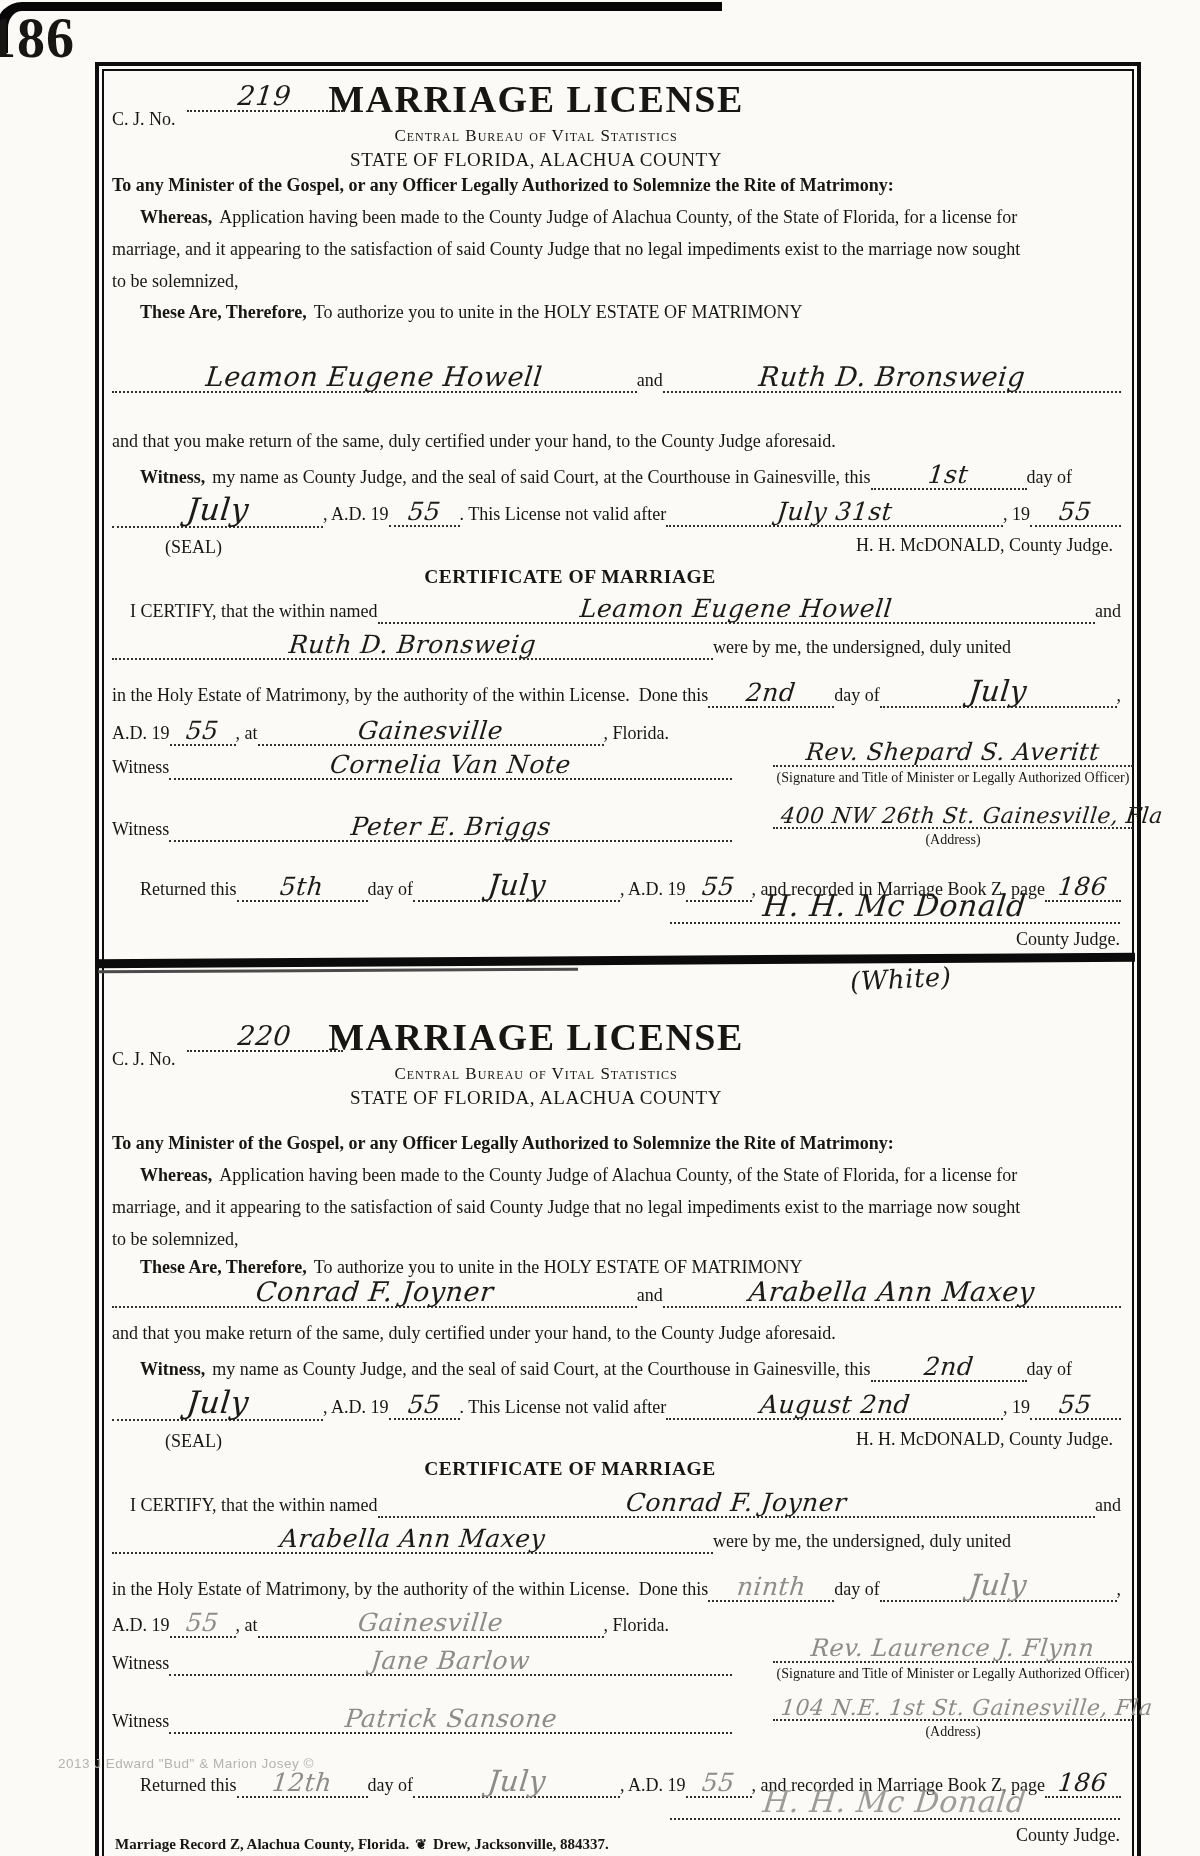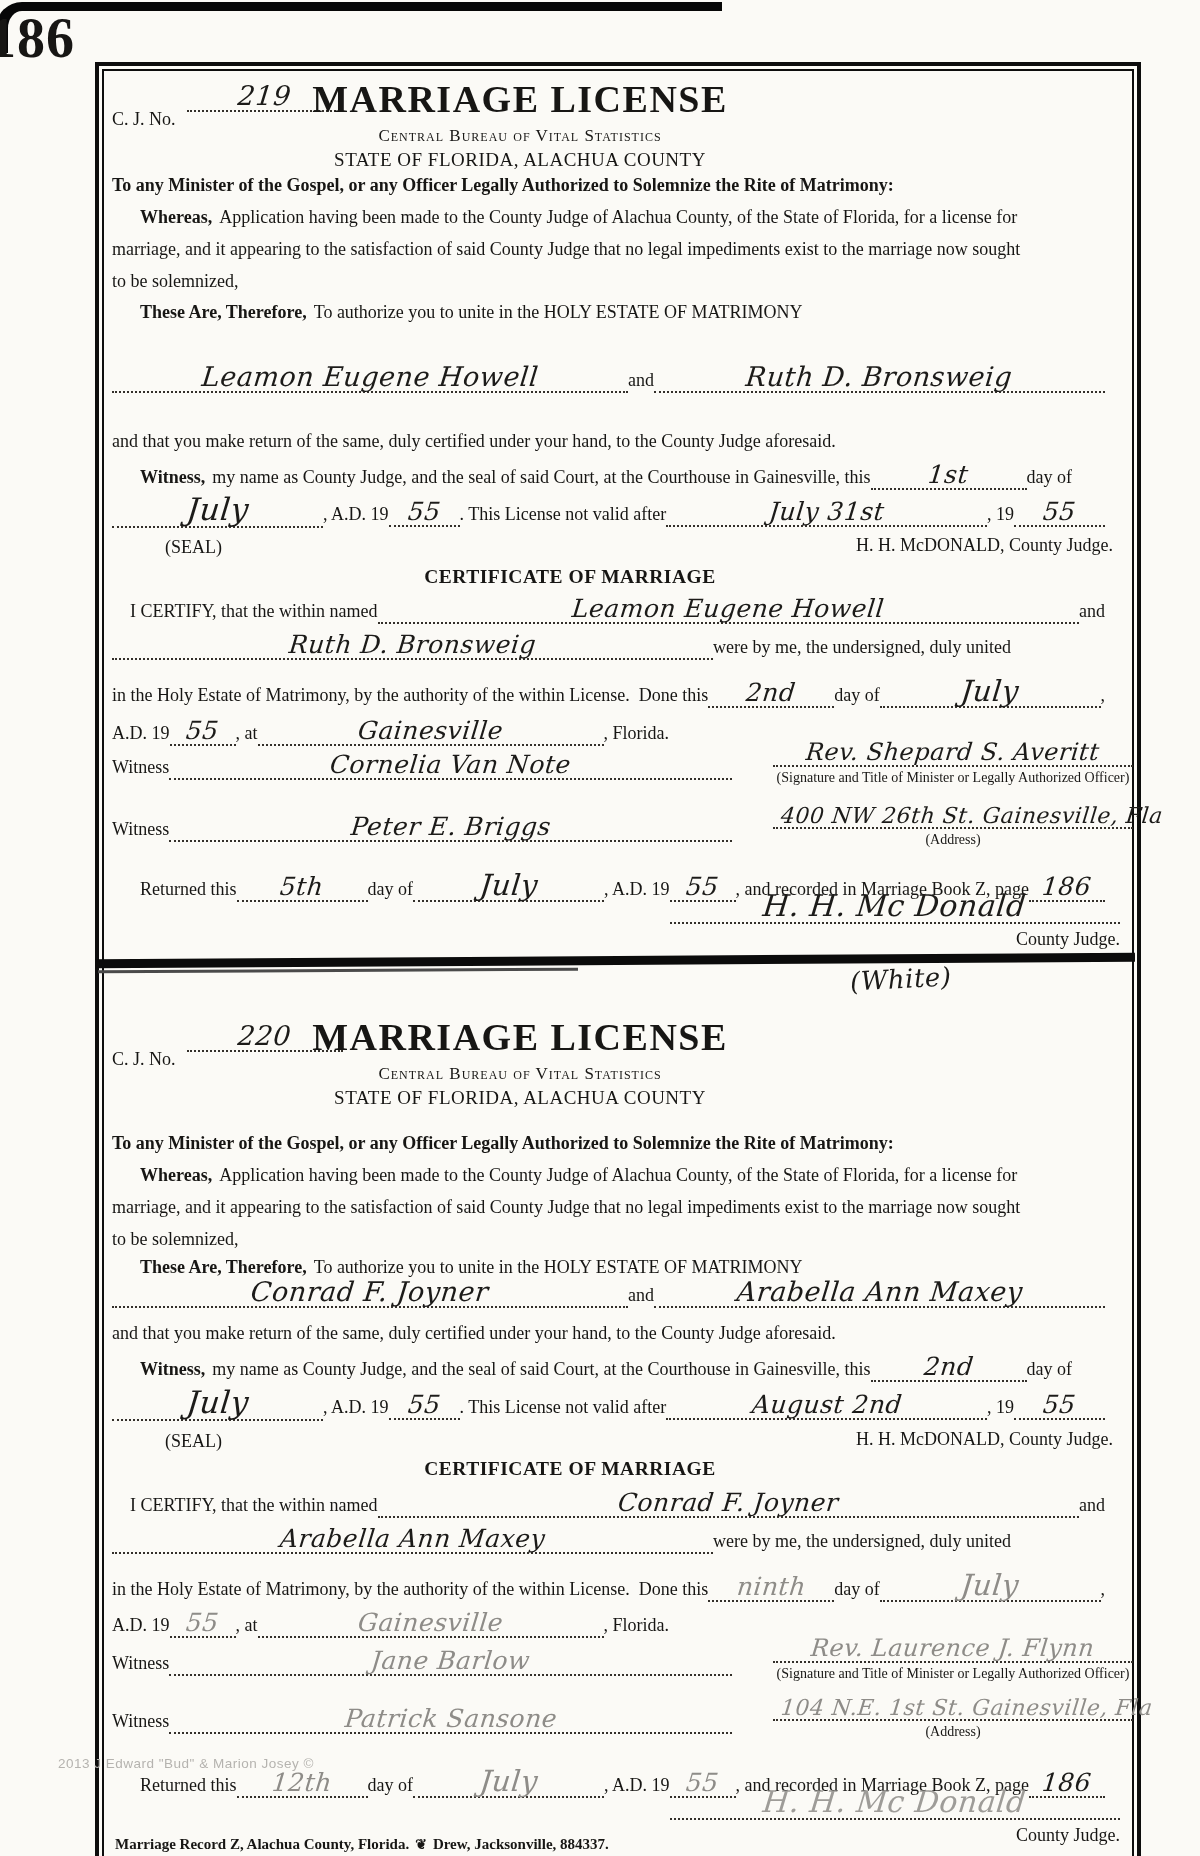"MARRIAGE LICENSE" .hdrblk { left: 210px -> 226px }
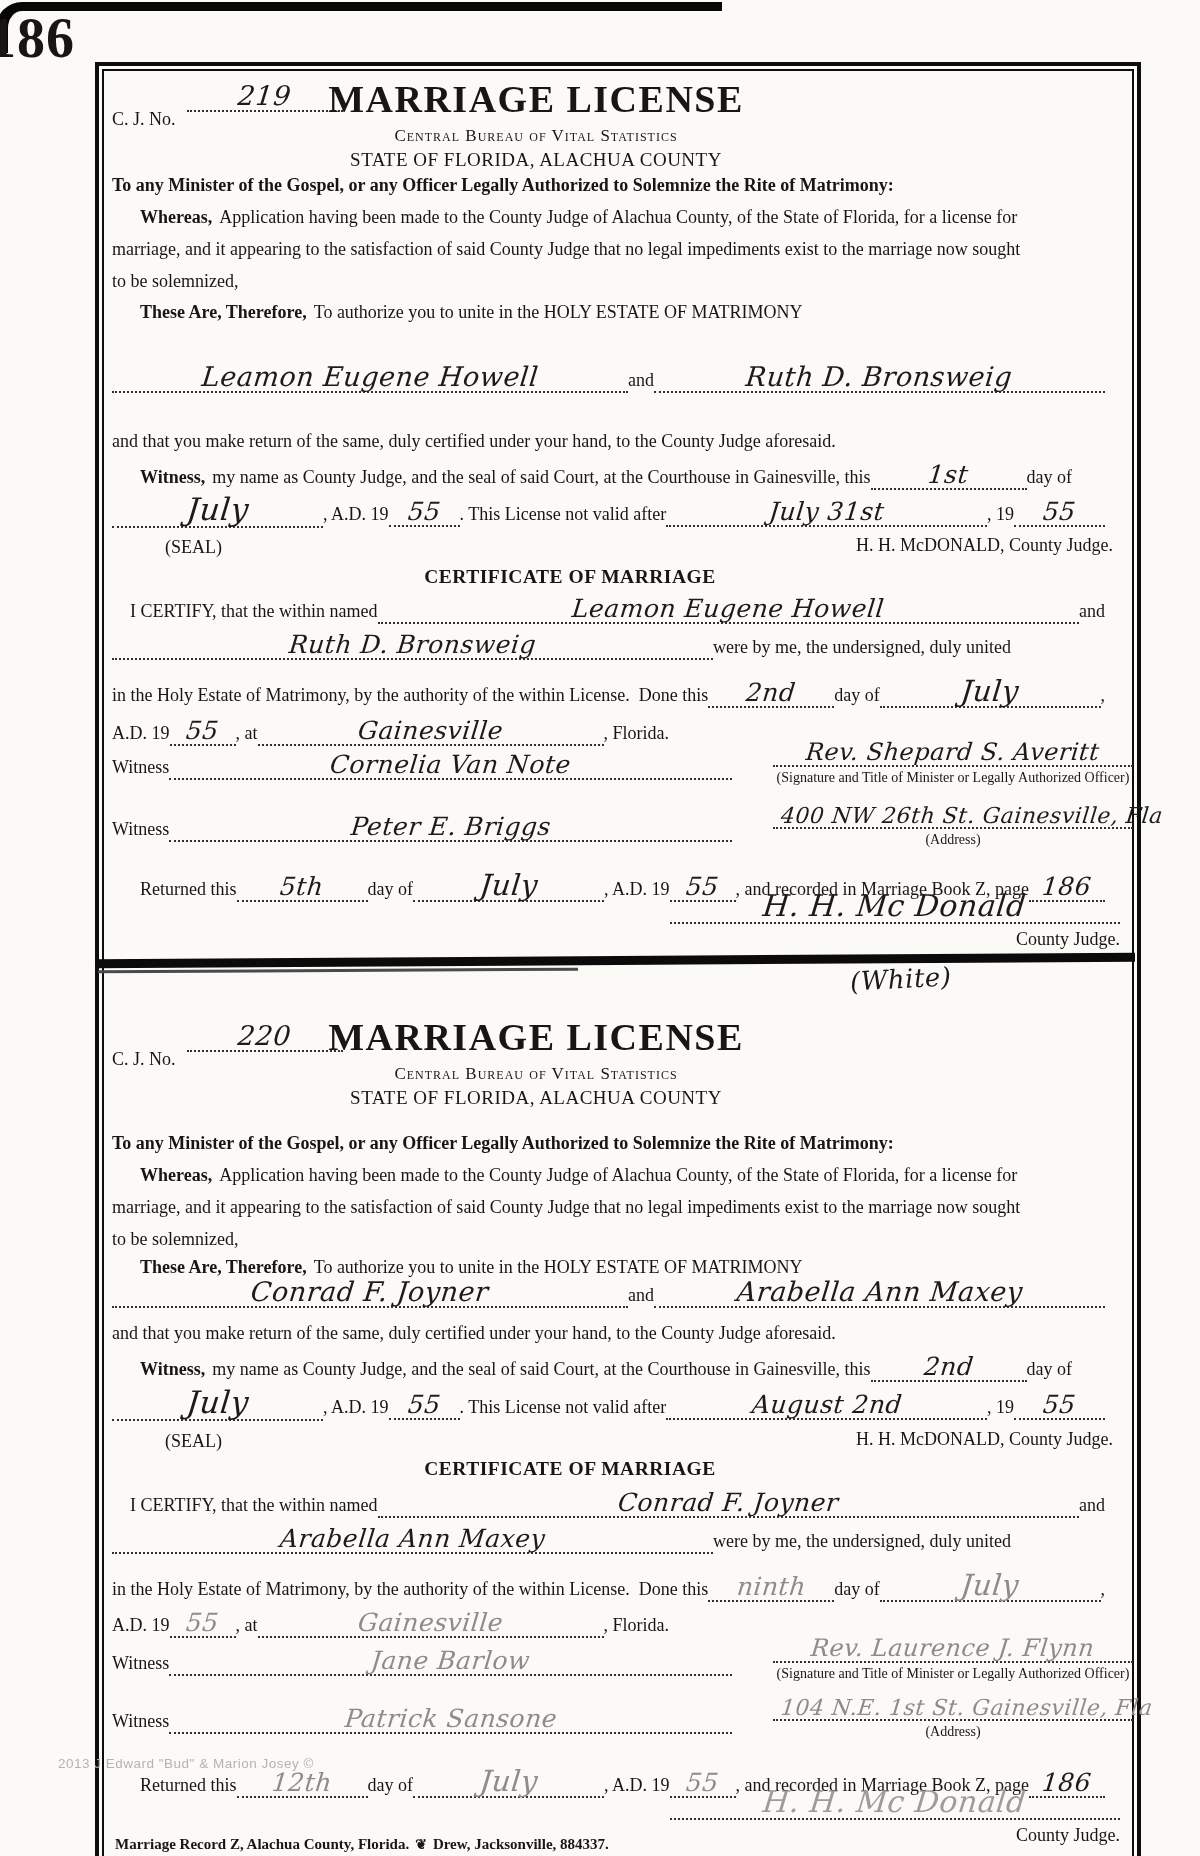"To any Minister of the" .frow { right: 30px -> 14px }
